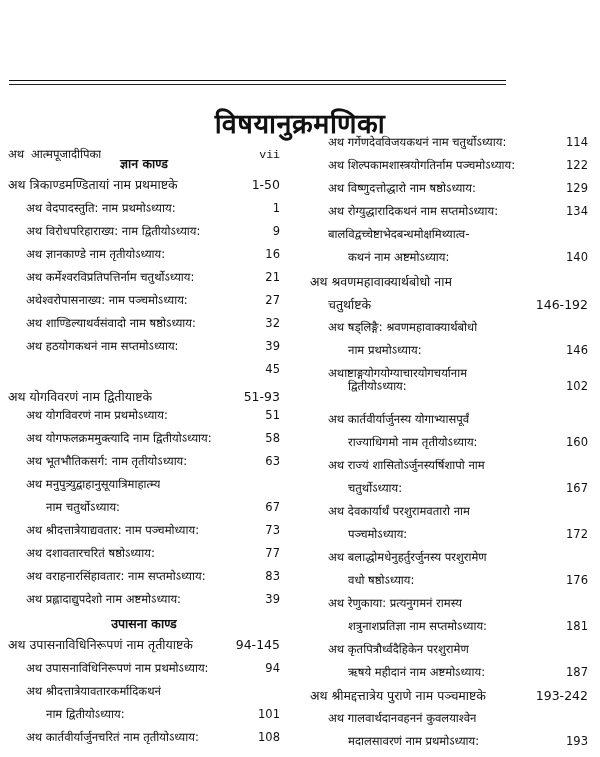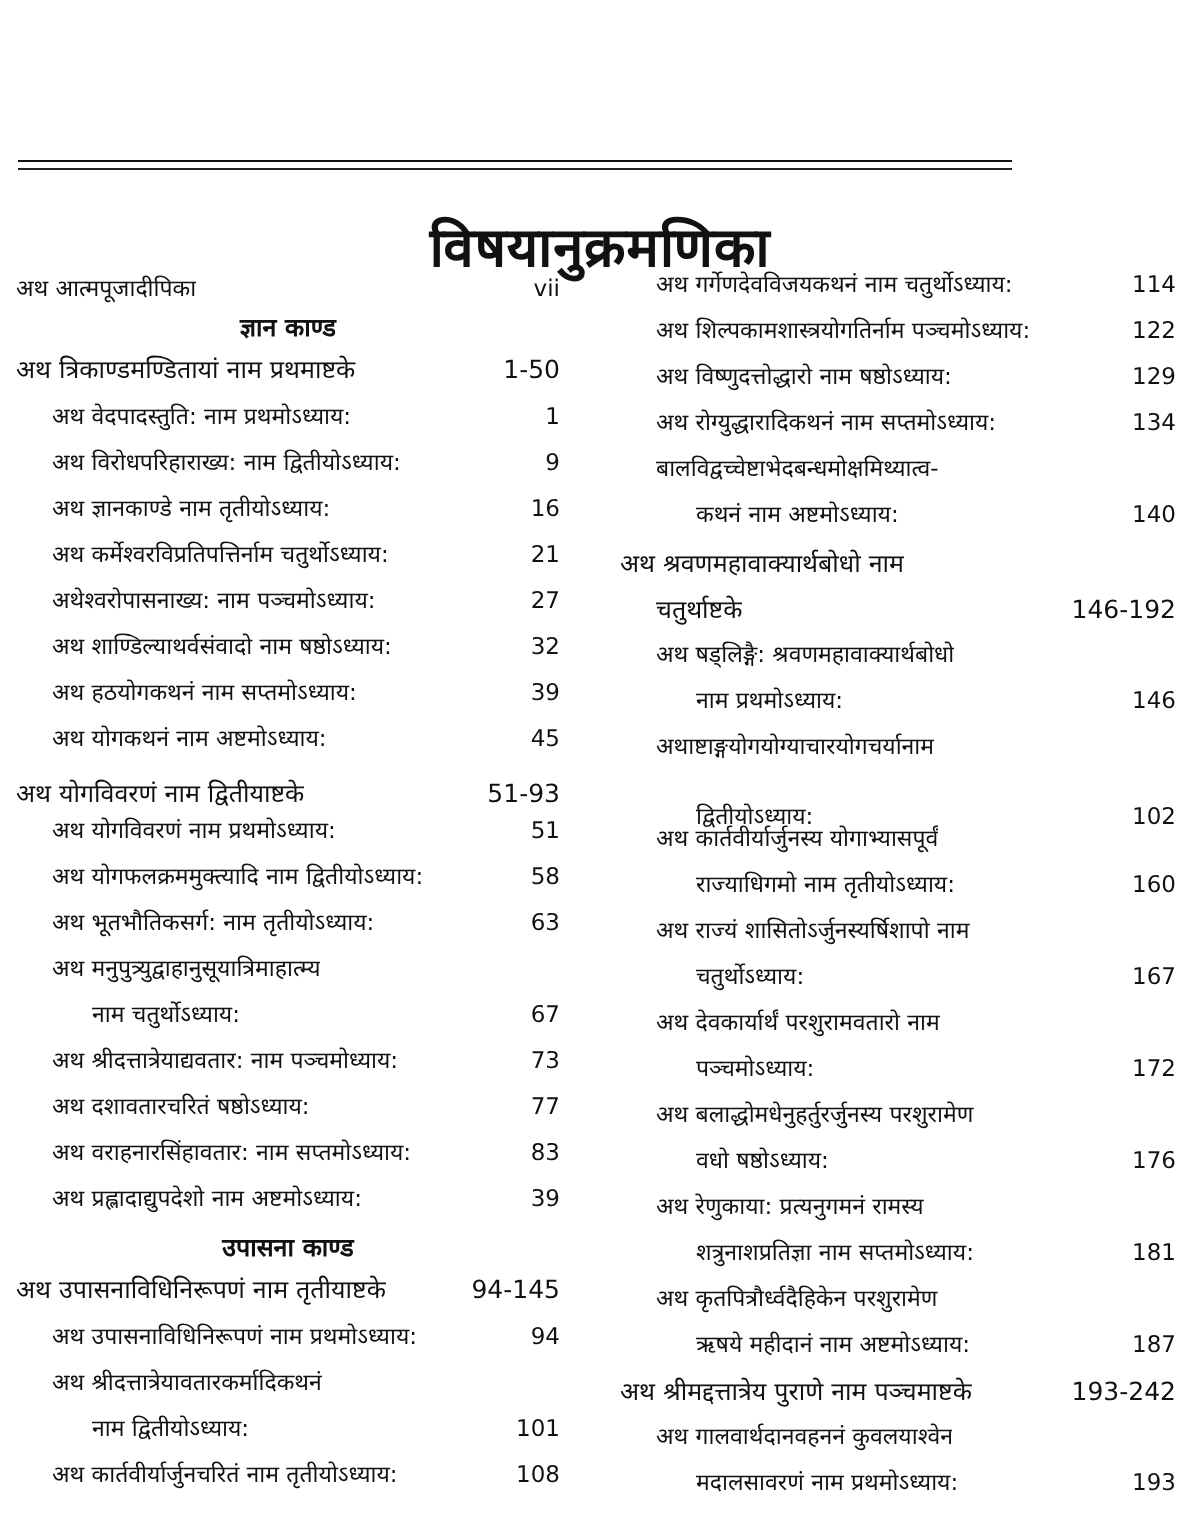"अथ आत्मपूजादीपिका" div.row { font-family: none -> Liberation Mono, monospace; top: 134px -> 144px }
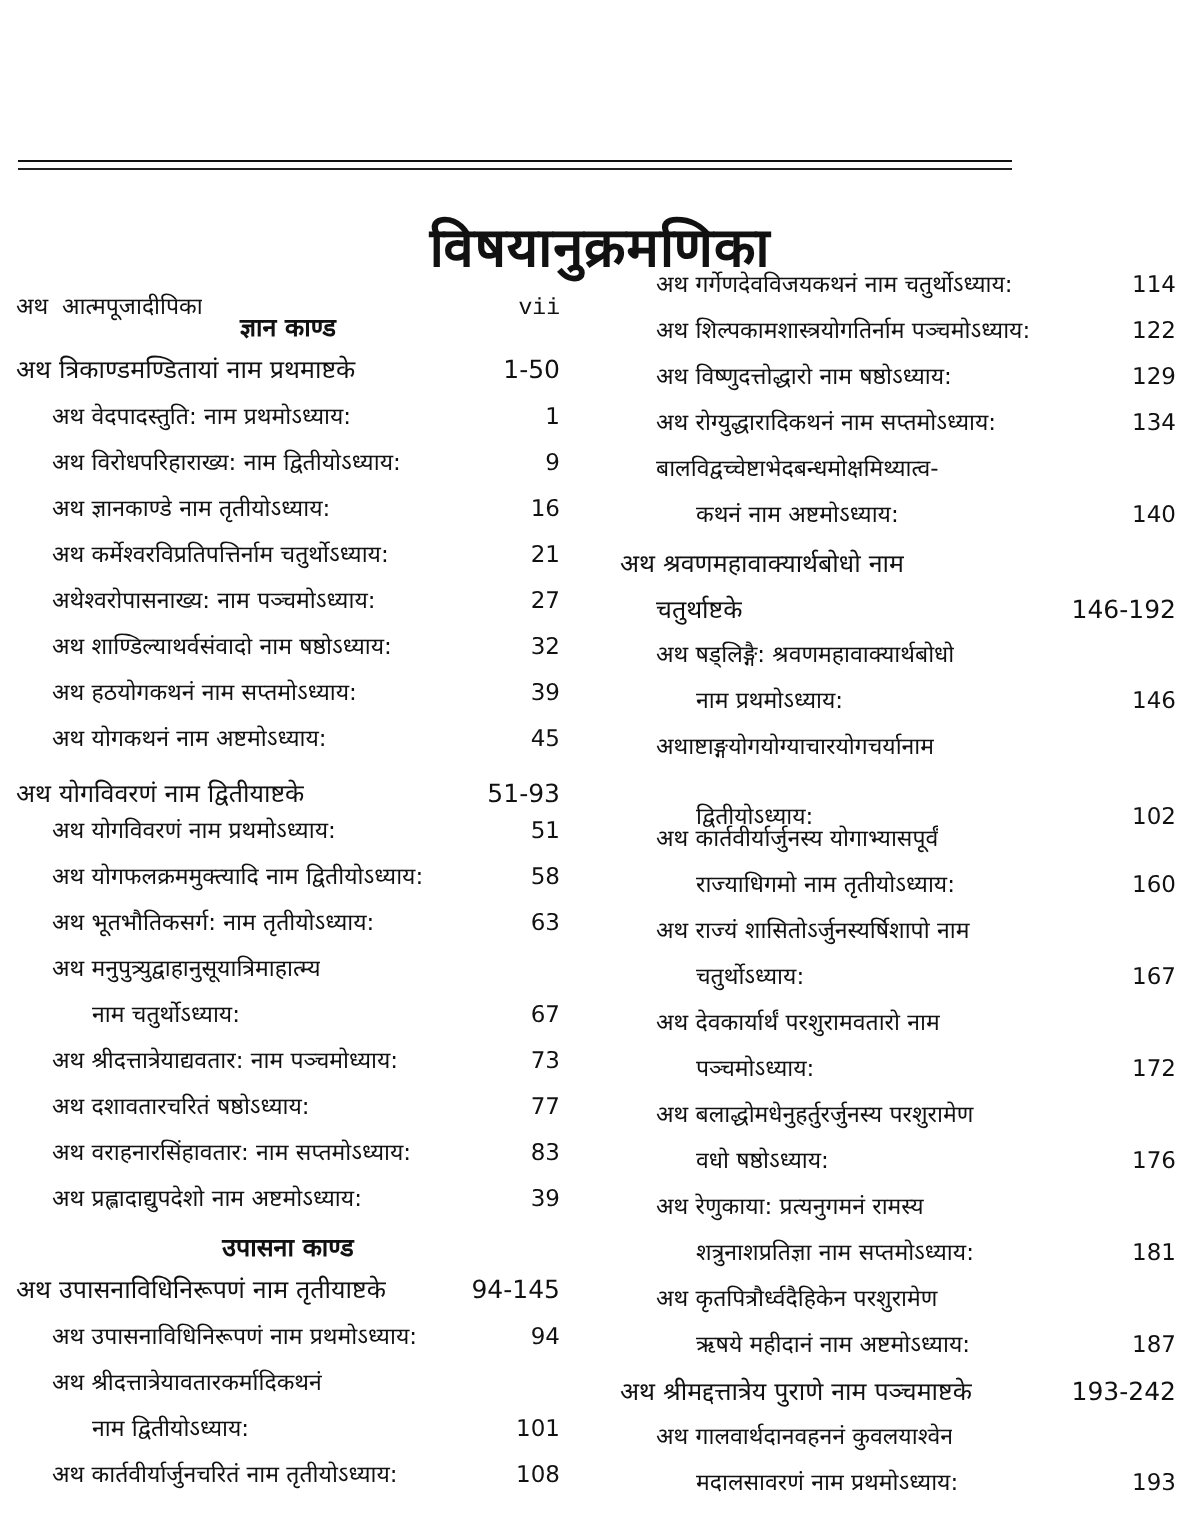"अथ योगकथनं नाम अष्टमोऽध्याय:" span.t { html: <span>अथ योगकथनं नाम अष्टमोऽध्याय:</span> -> none }
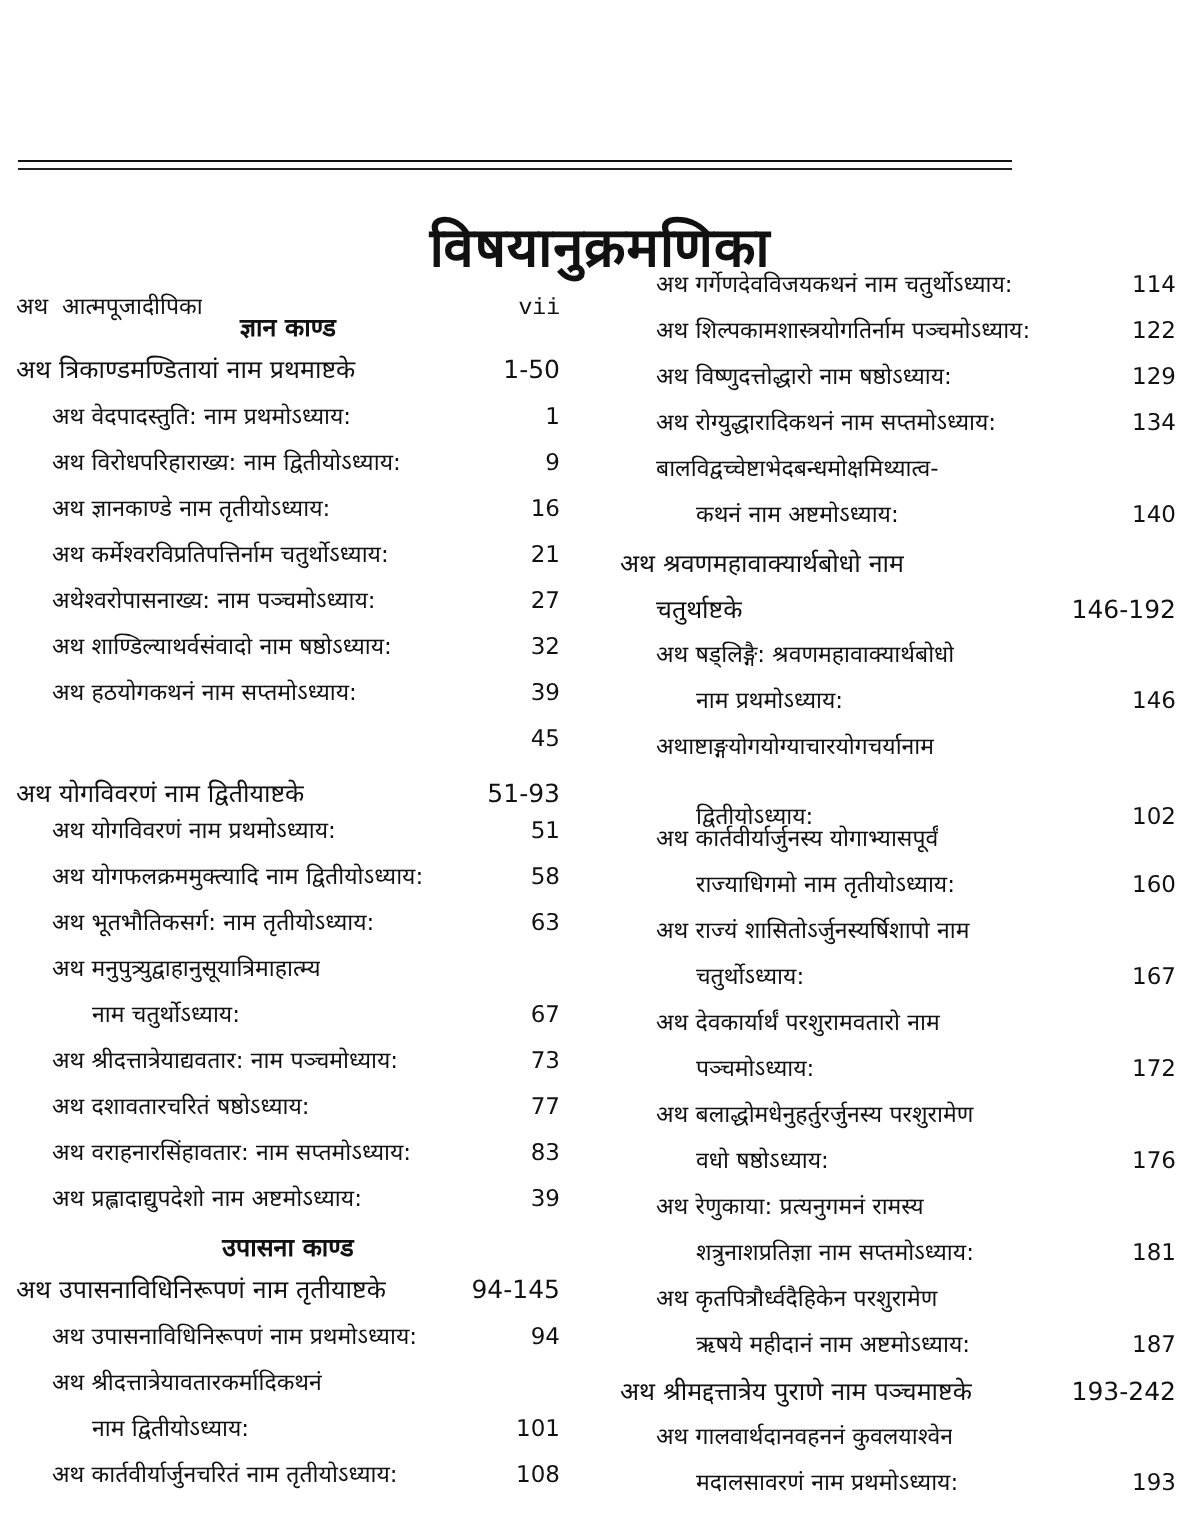"द्वितीयोऽध्याय:" div.row { top: 398px -> 376px }
